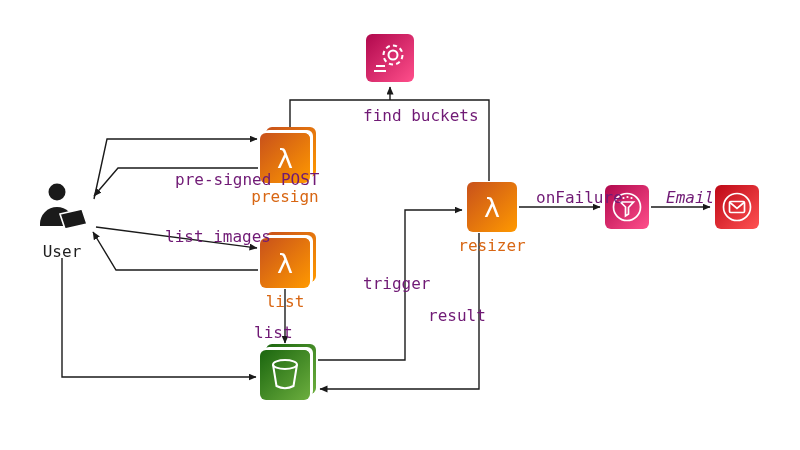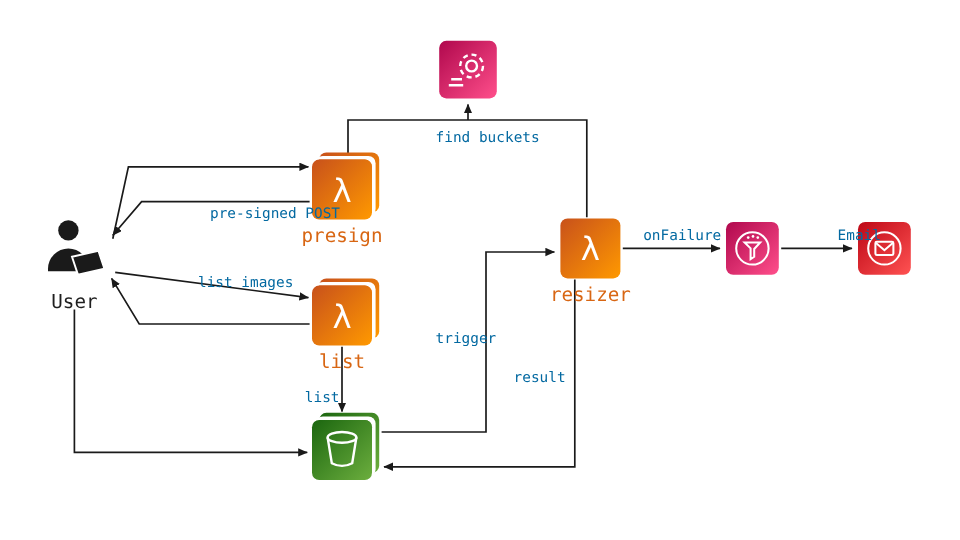"find buckets" .edge-label { color: #0369a1 -> #701a75; font-size: 12px -> 16px }
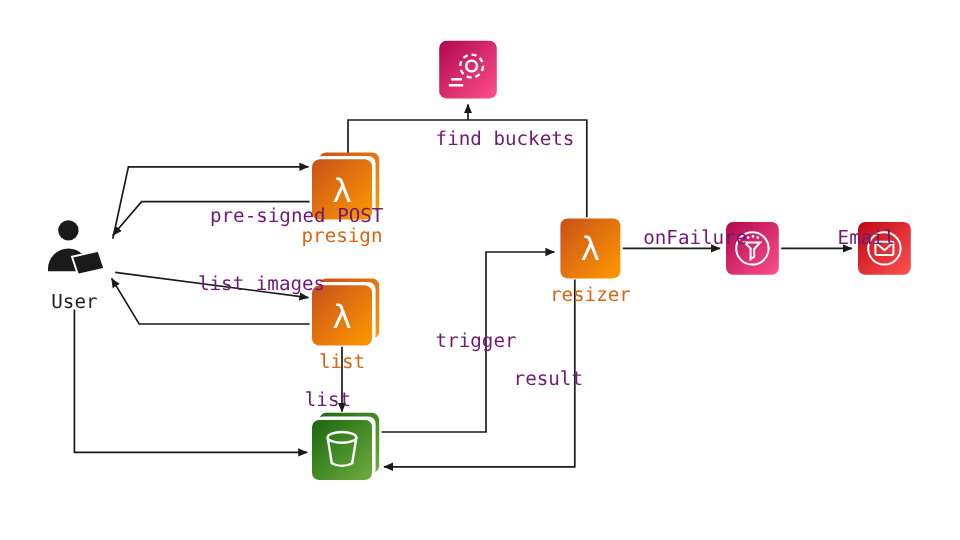"Email" div.edge-label { font-style: none -> italic; left: 698px -> 666px }
